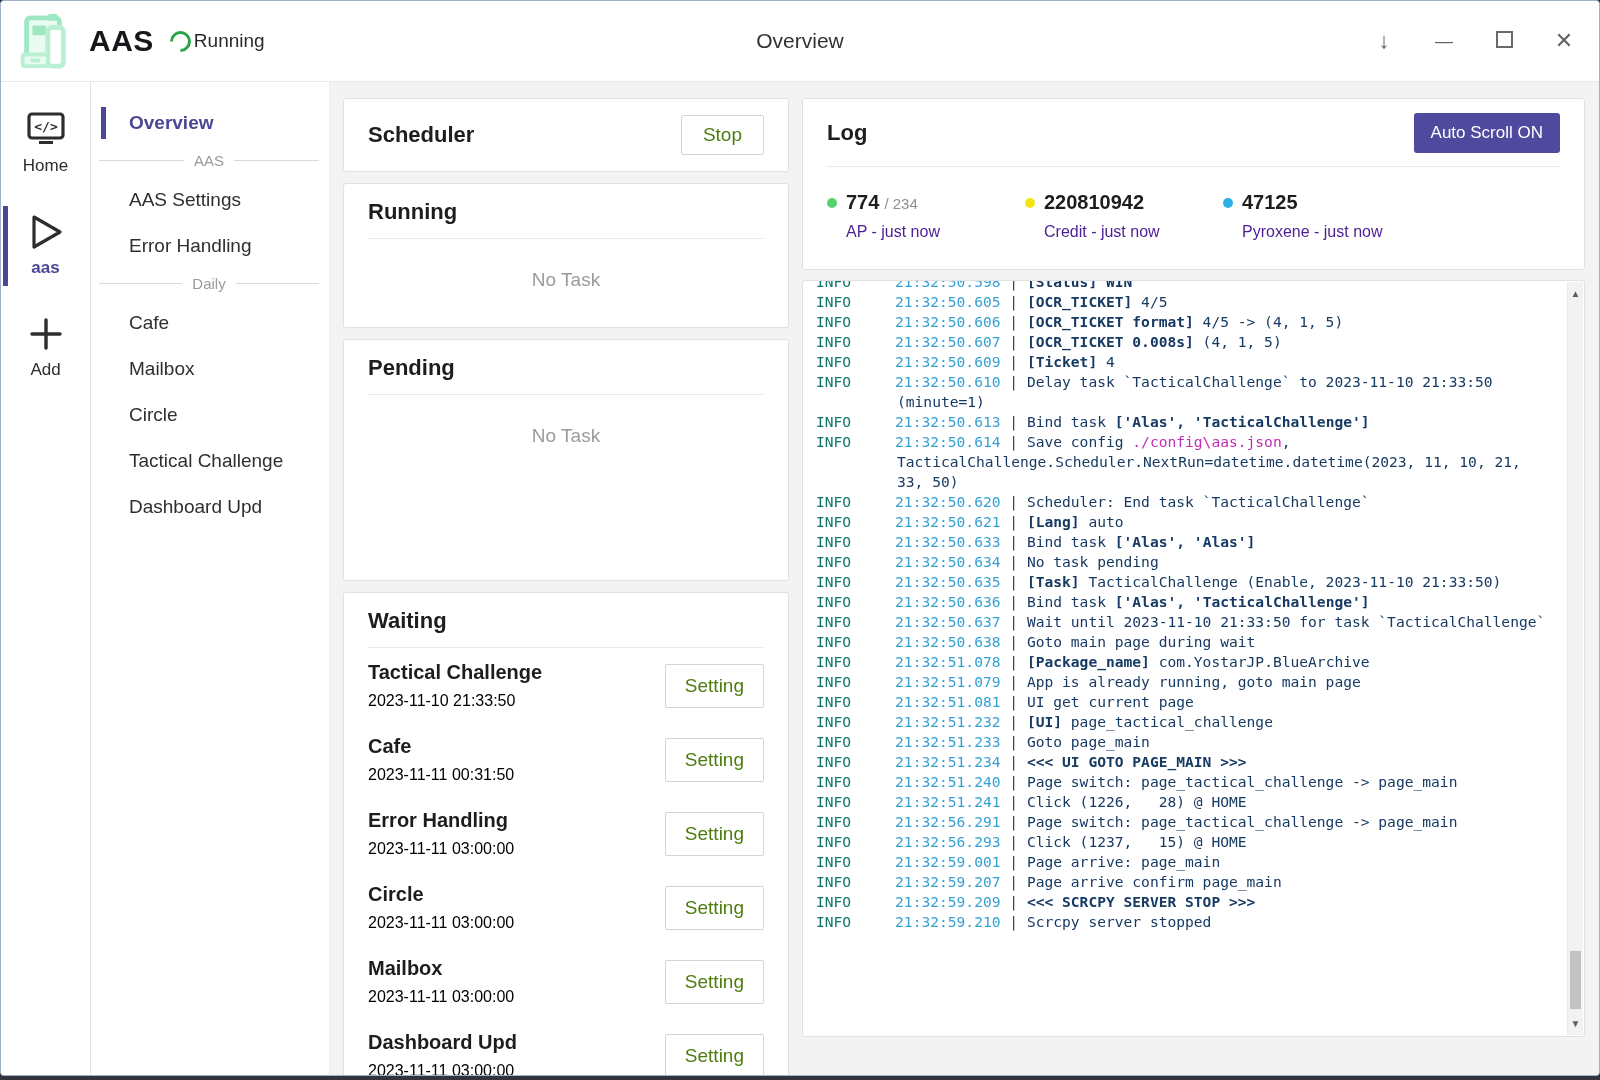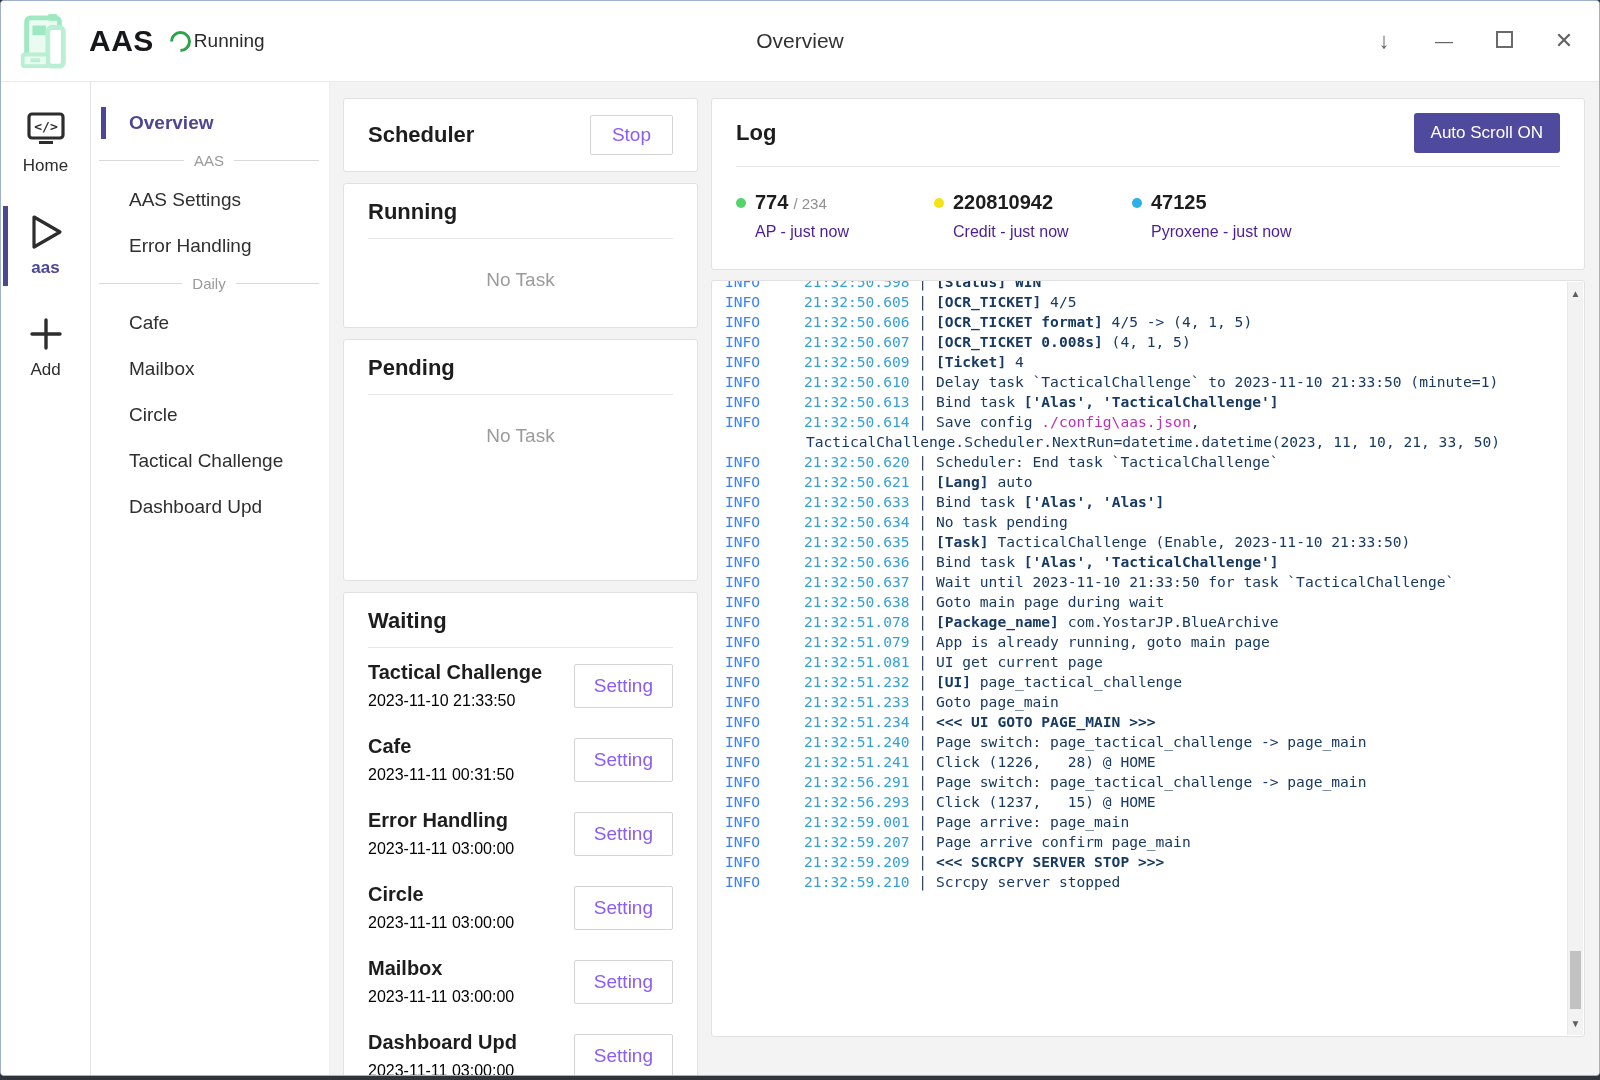"Scheduler" .col-left { width: 355px -> 446px }
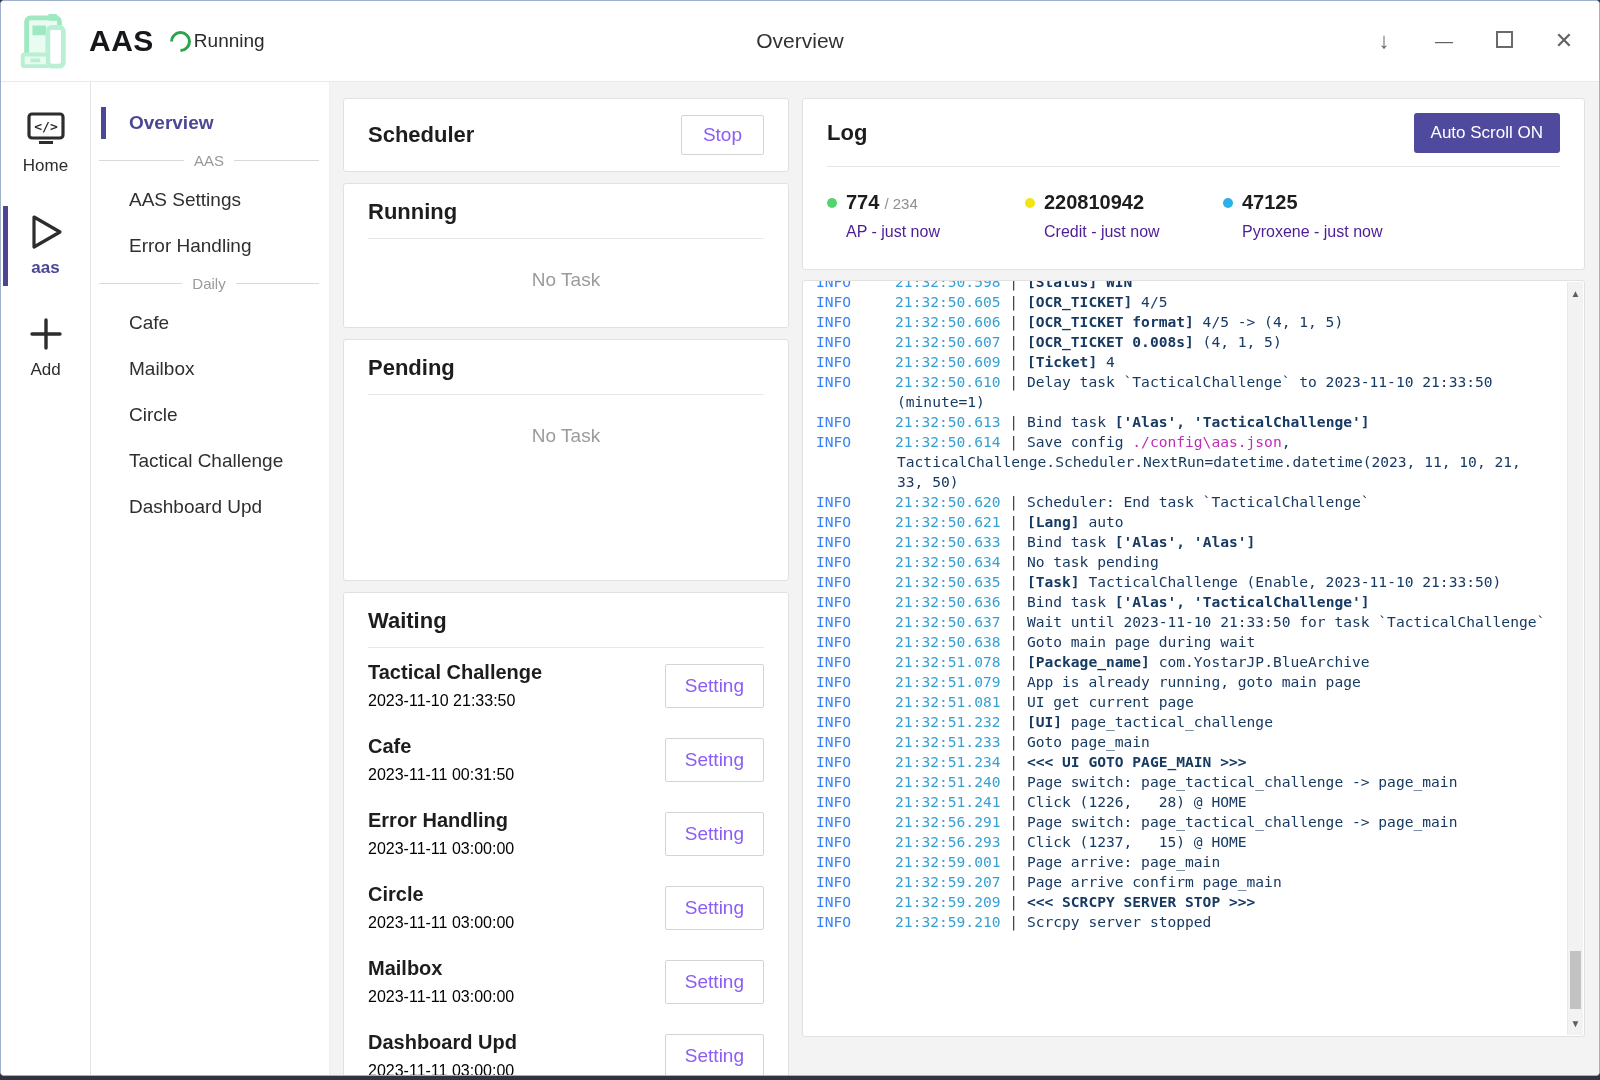"Stop" .btn-outline { color: #8b5cf6 -> #4d7c0f }
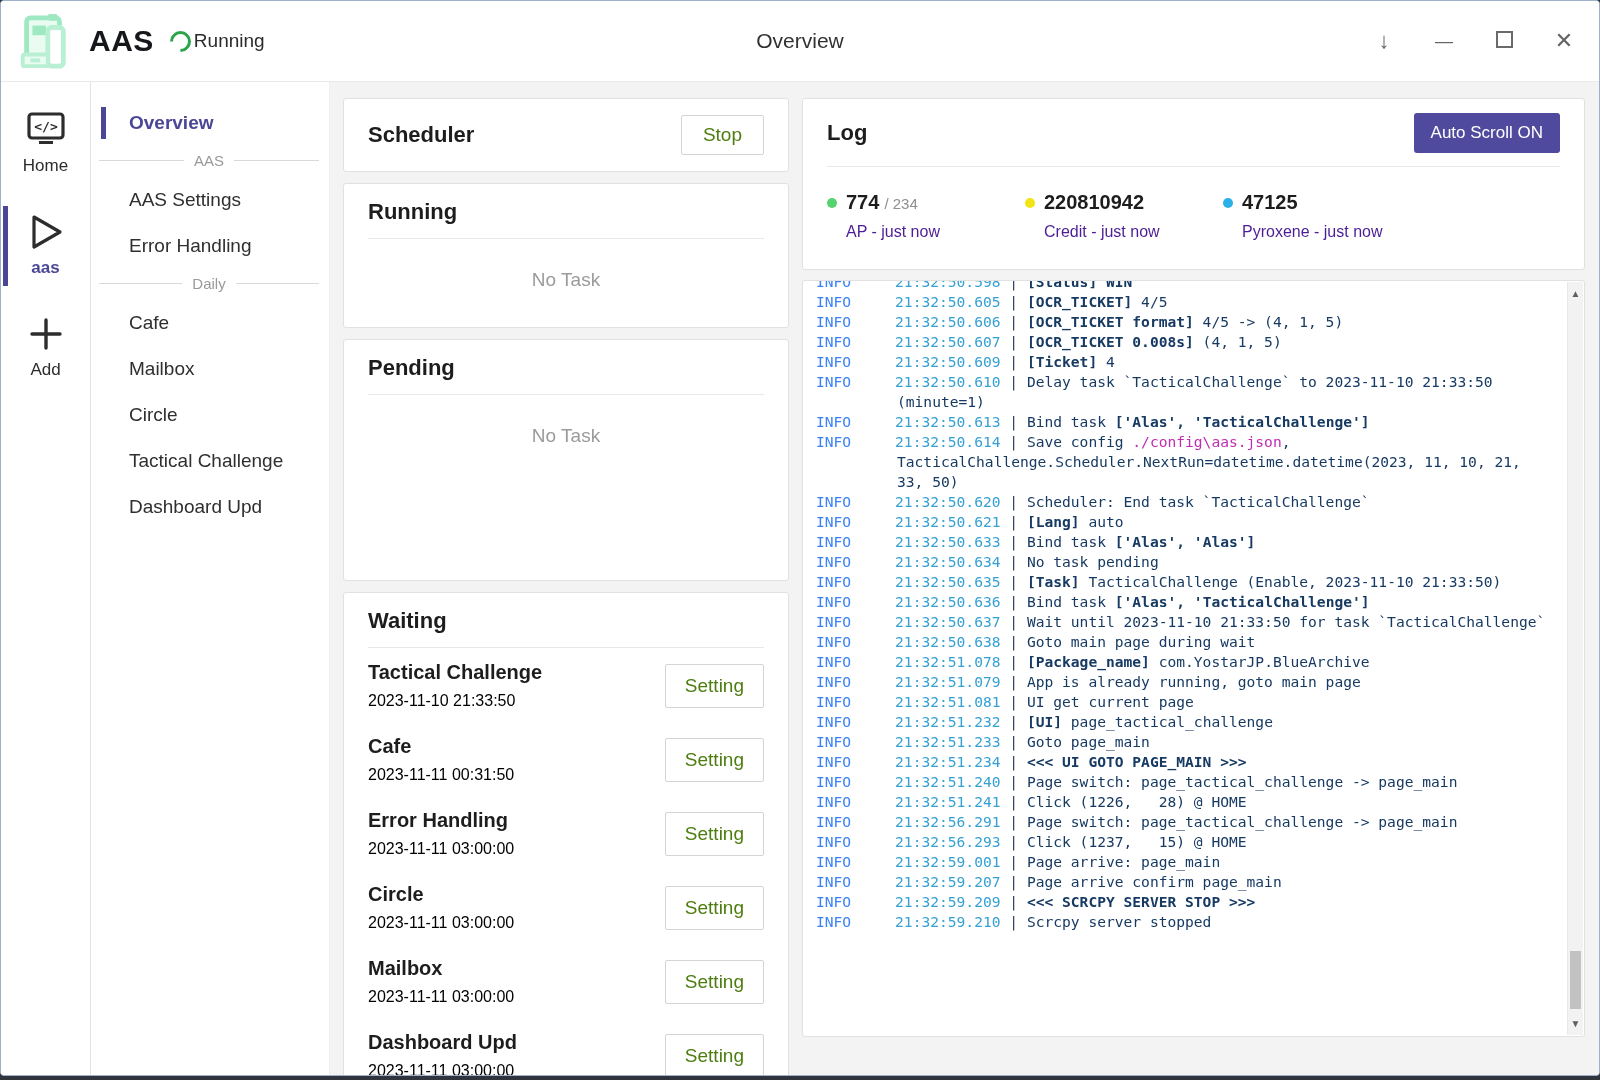"INFO" .log-level { color: #3b82f6 -> #0f766e }
